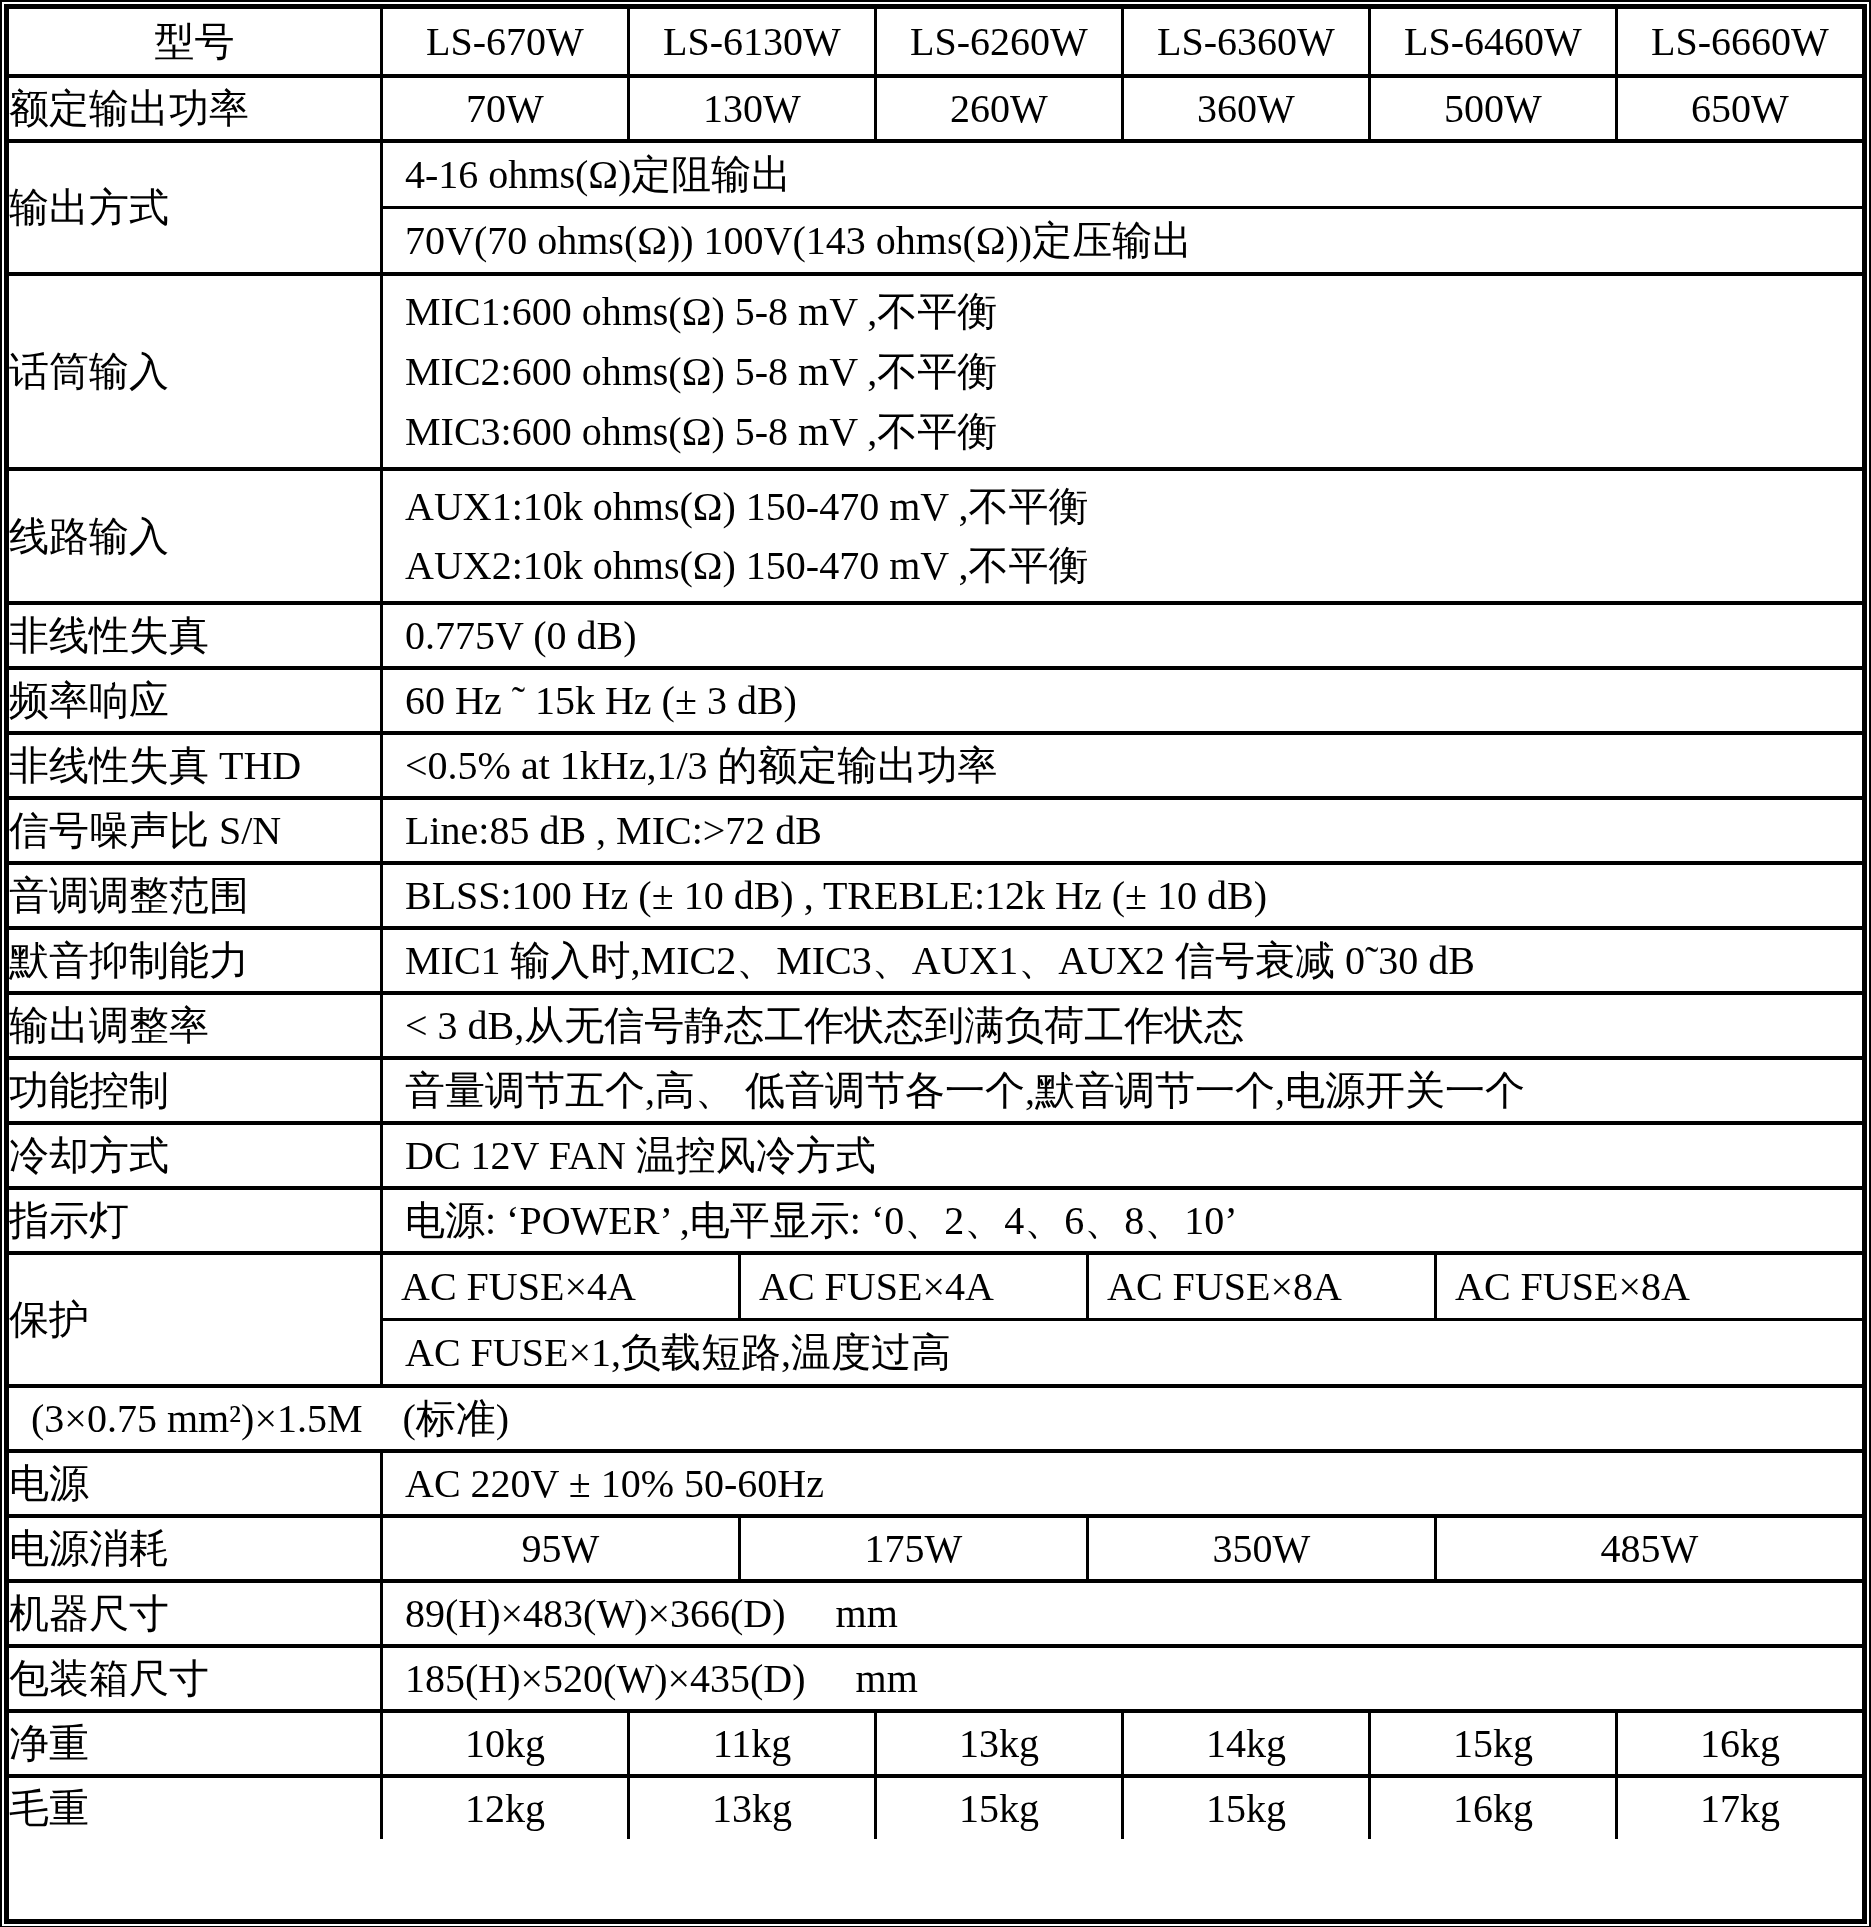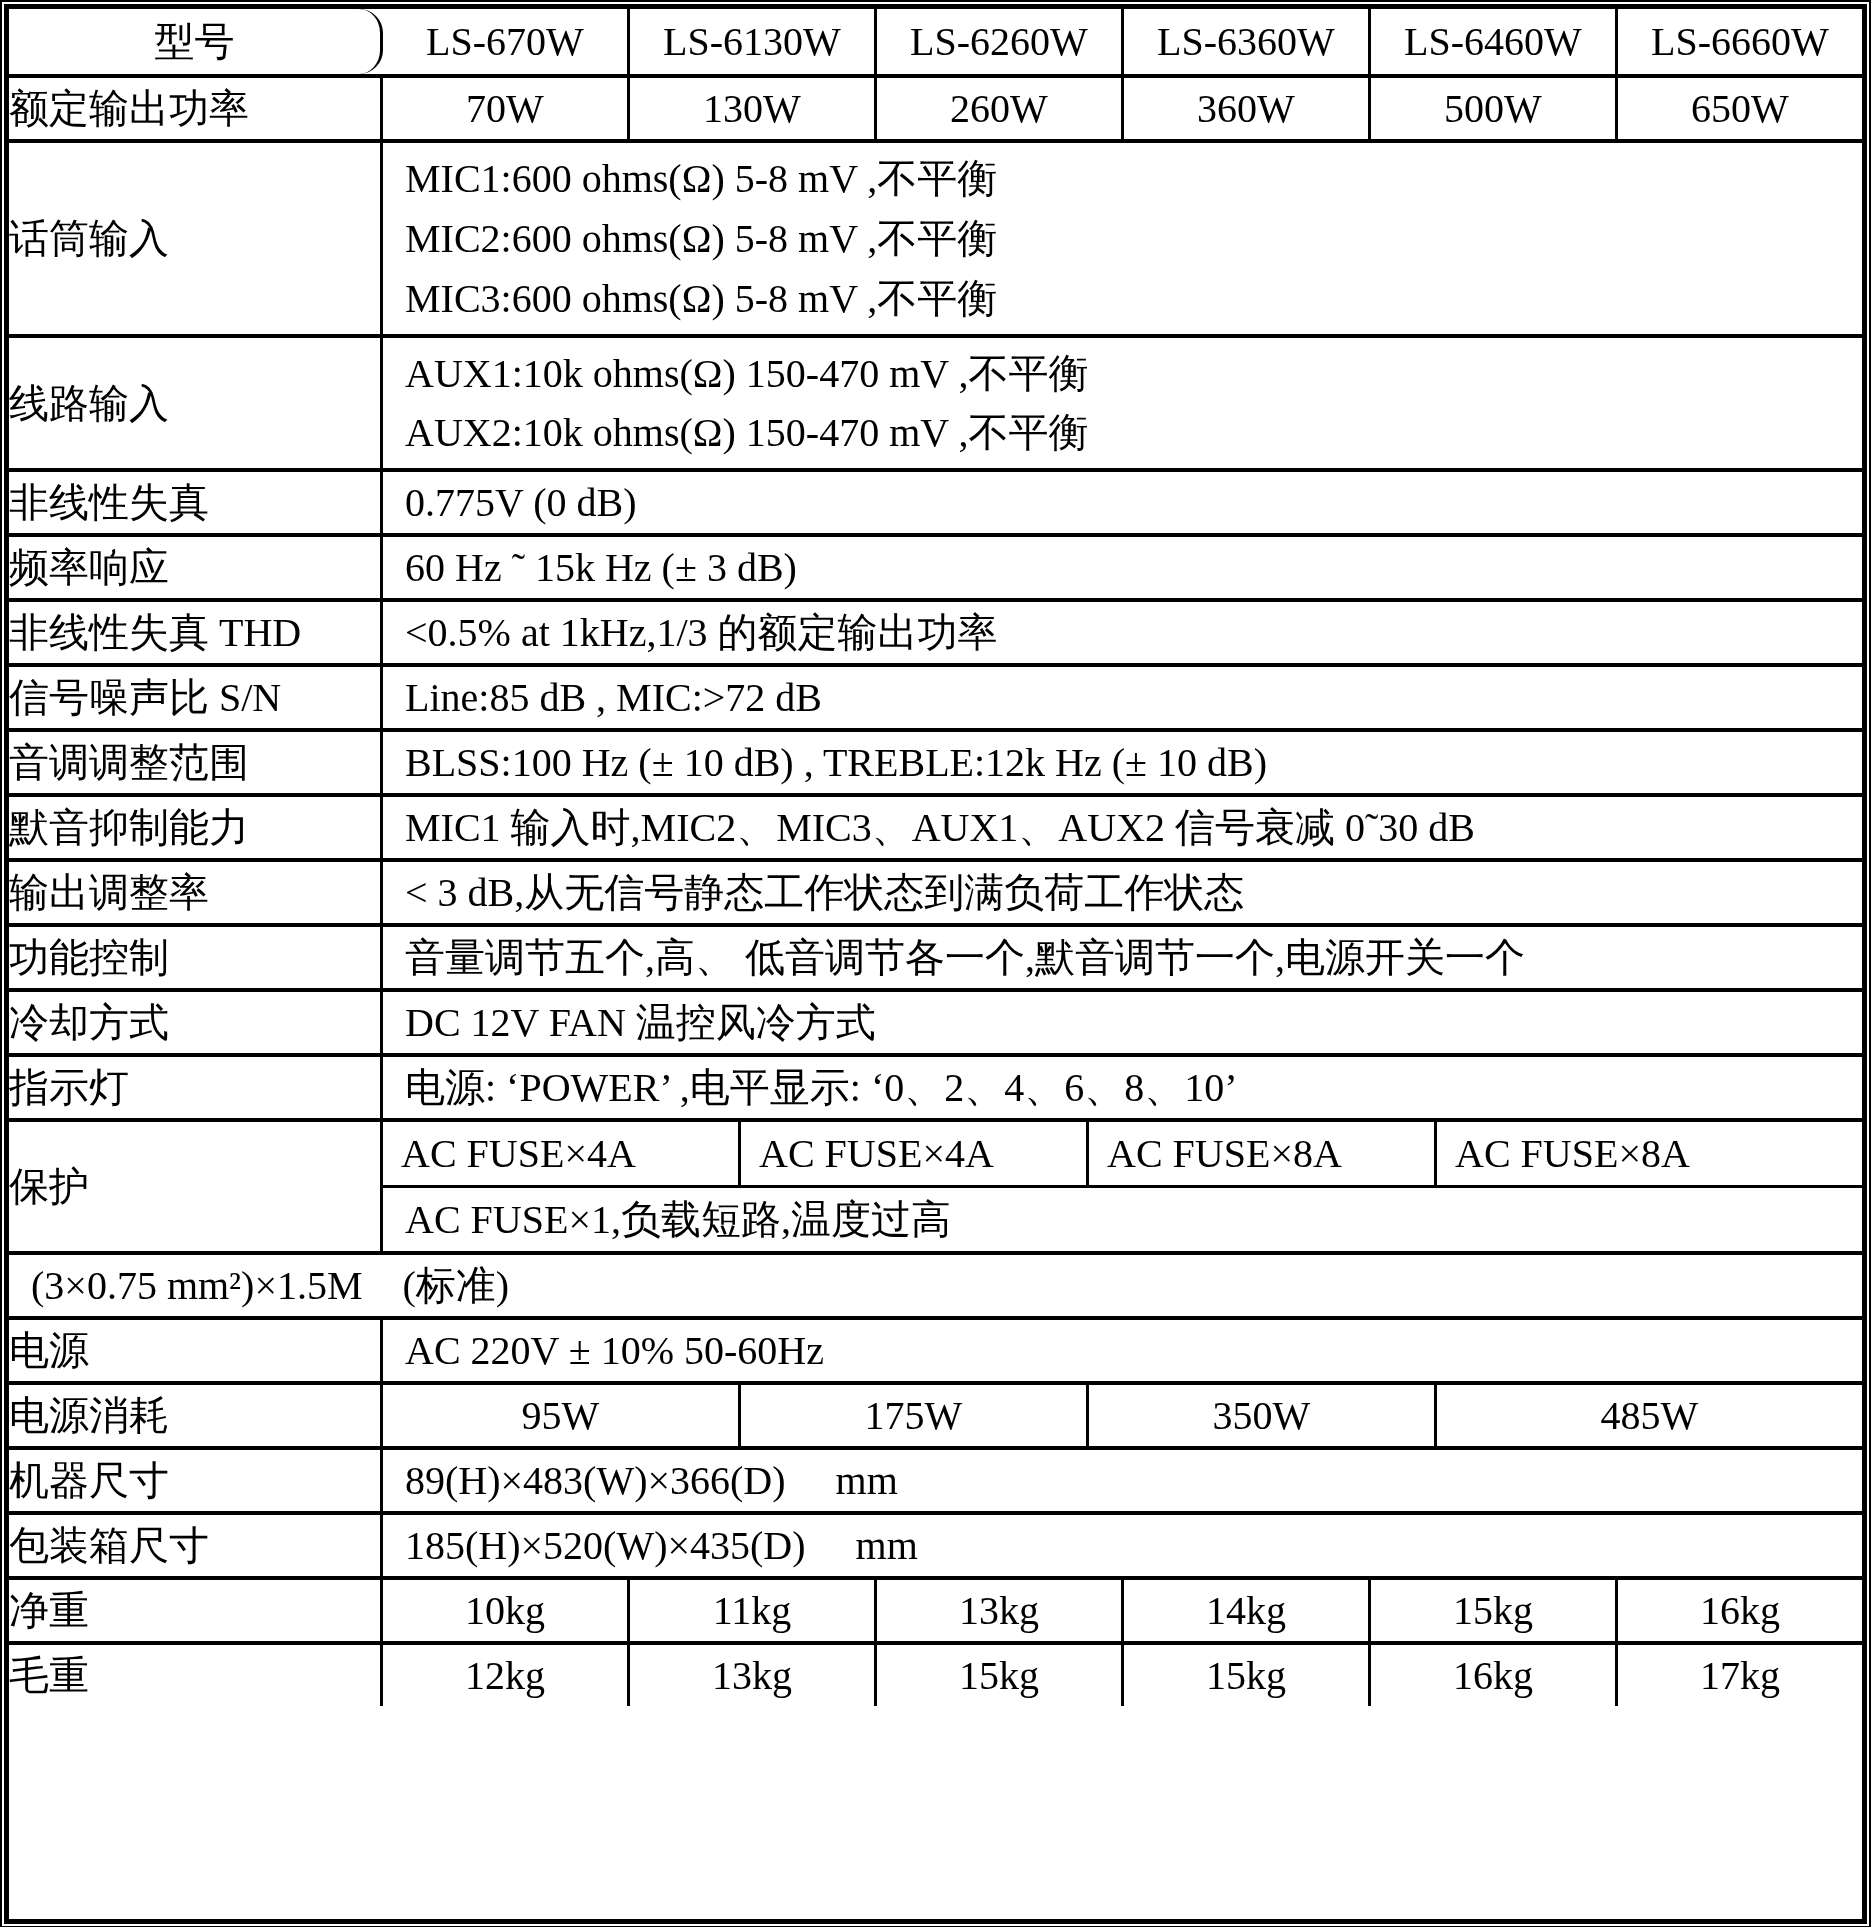"型号" .label.center { border-radius: 24px -> none }
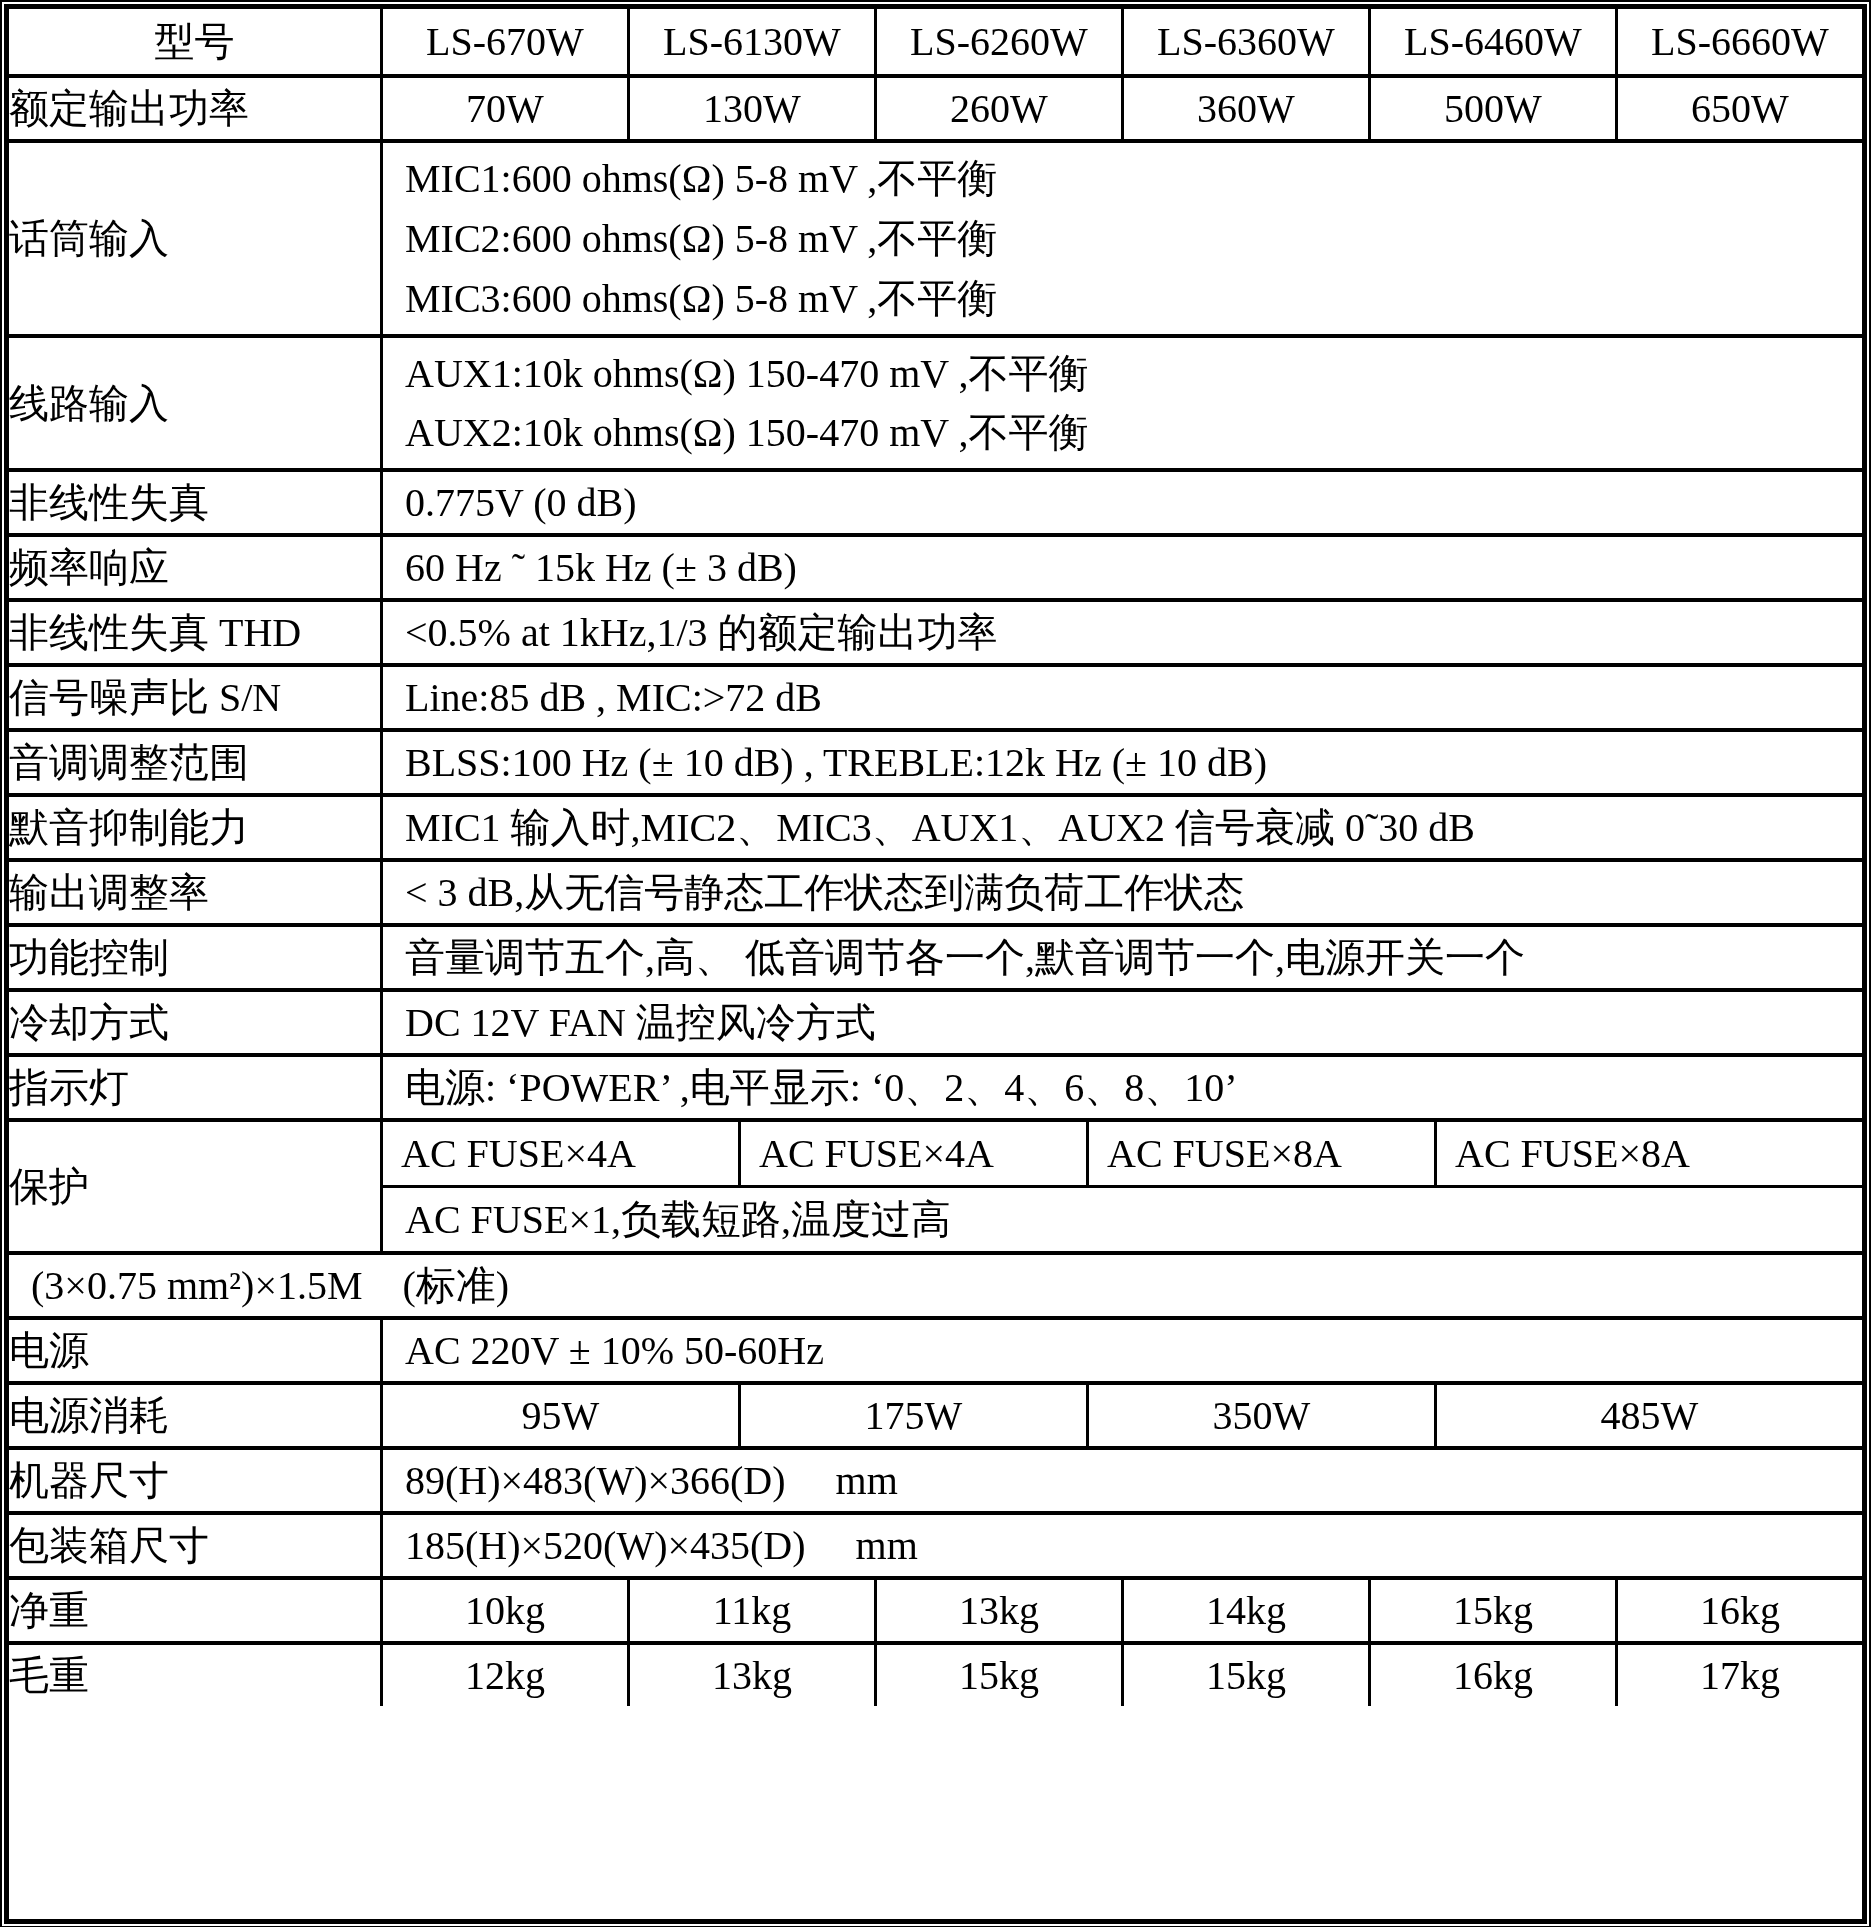"输出方式" div.row { html: none -> <div> <div>输出方式</div> <div> <div> <div>4-16 ohms(Ω)定阻输出</div> </div> <div> <div>70V(70 ohms(Ω)) 100V(143 ohms(Ω))定压输出</div> </div> </div> </div> }
